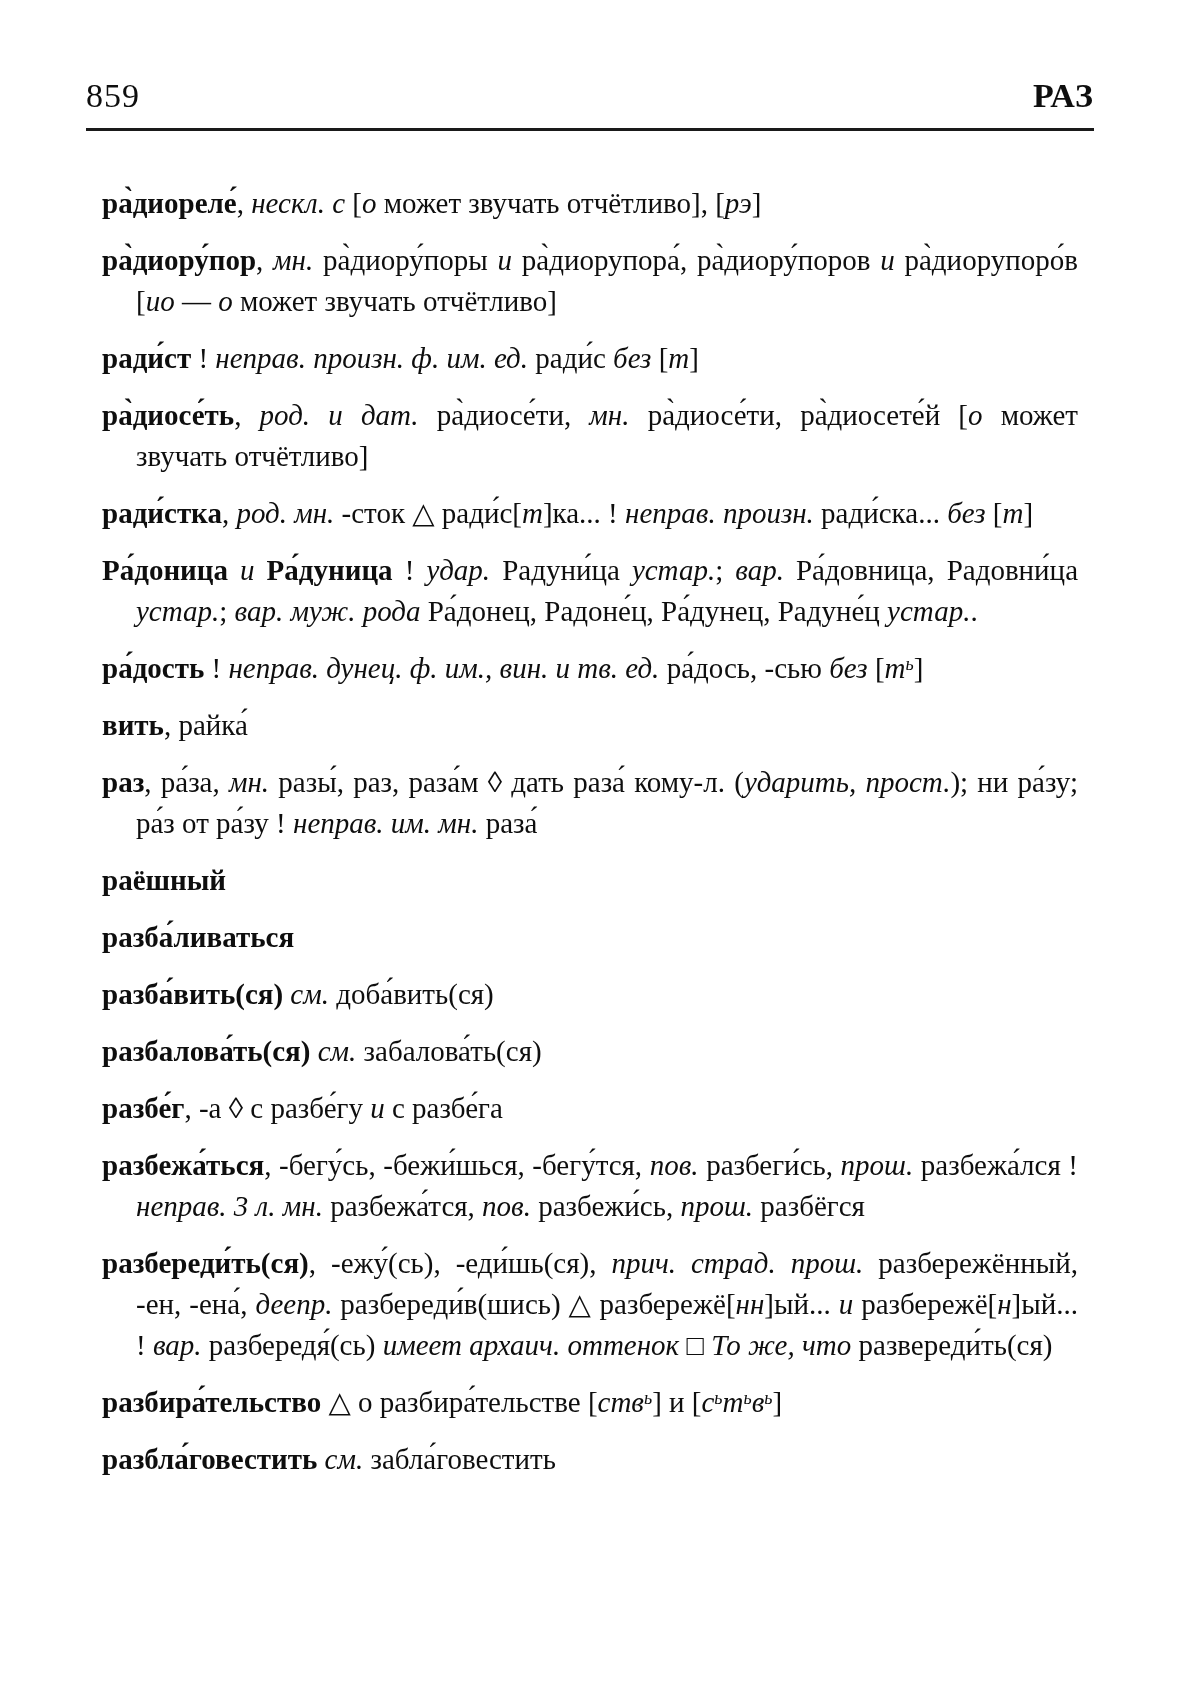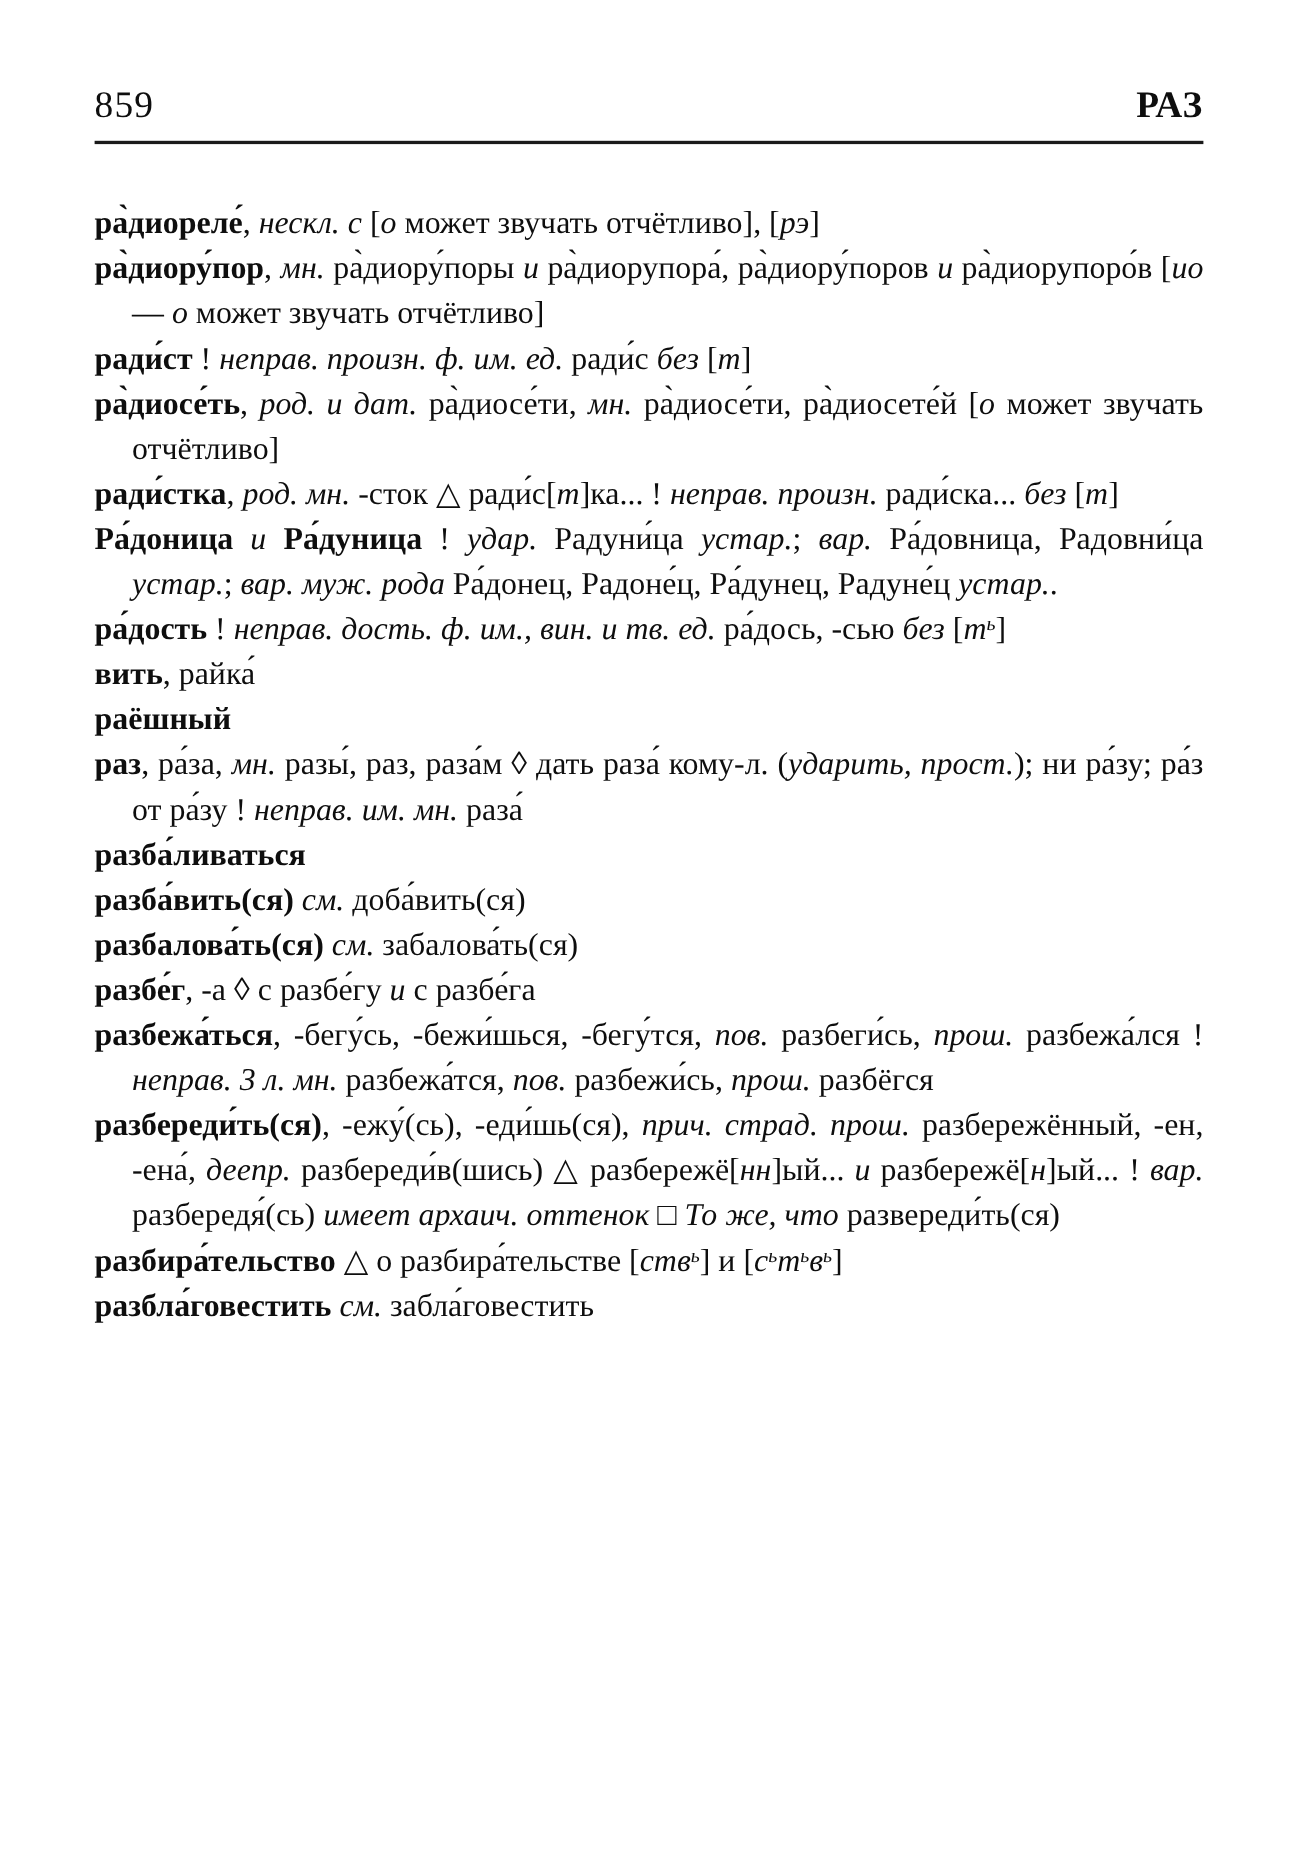"ра̀диореле́, нескл. с [о может" .entry { margin: 0 -> 16px }
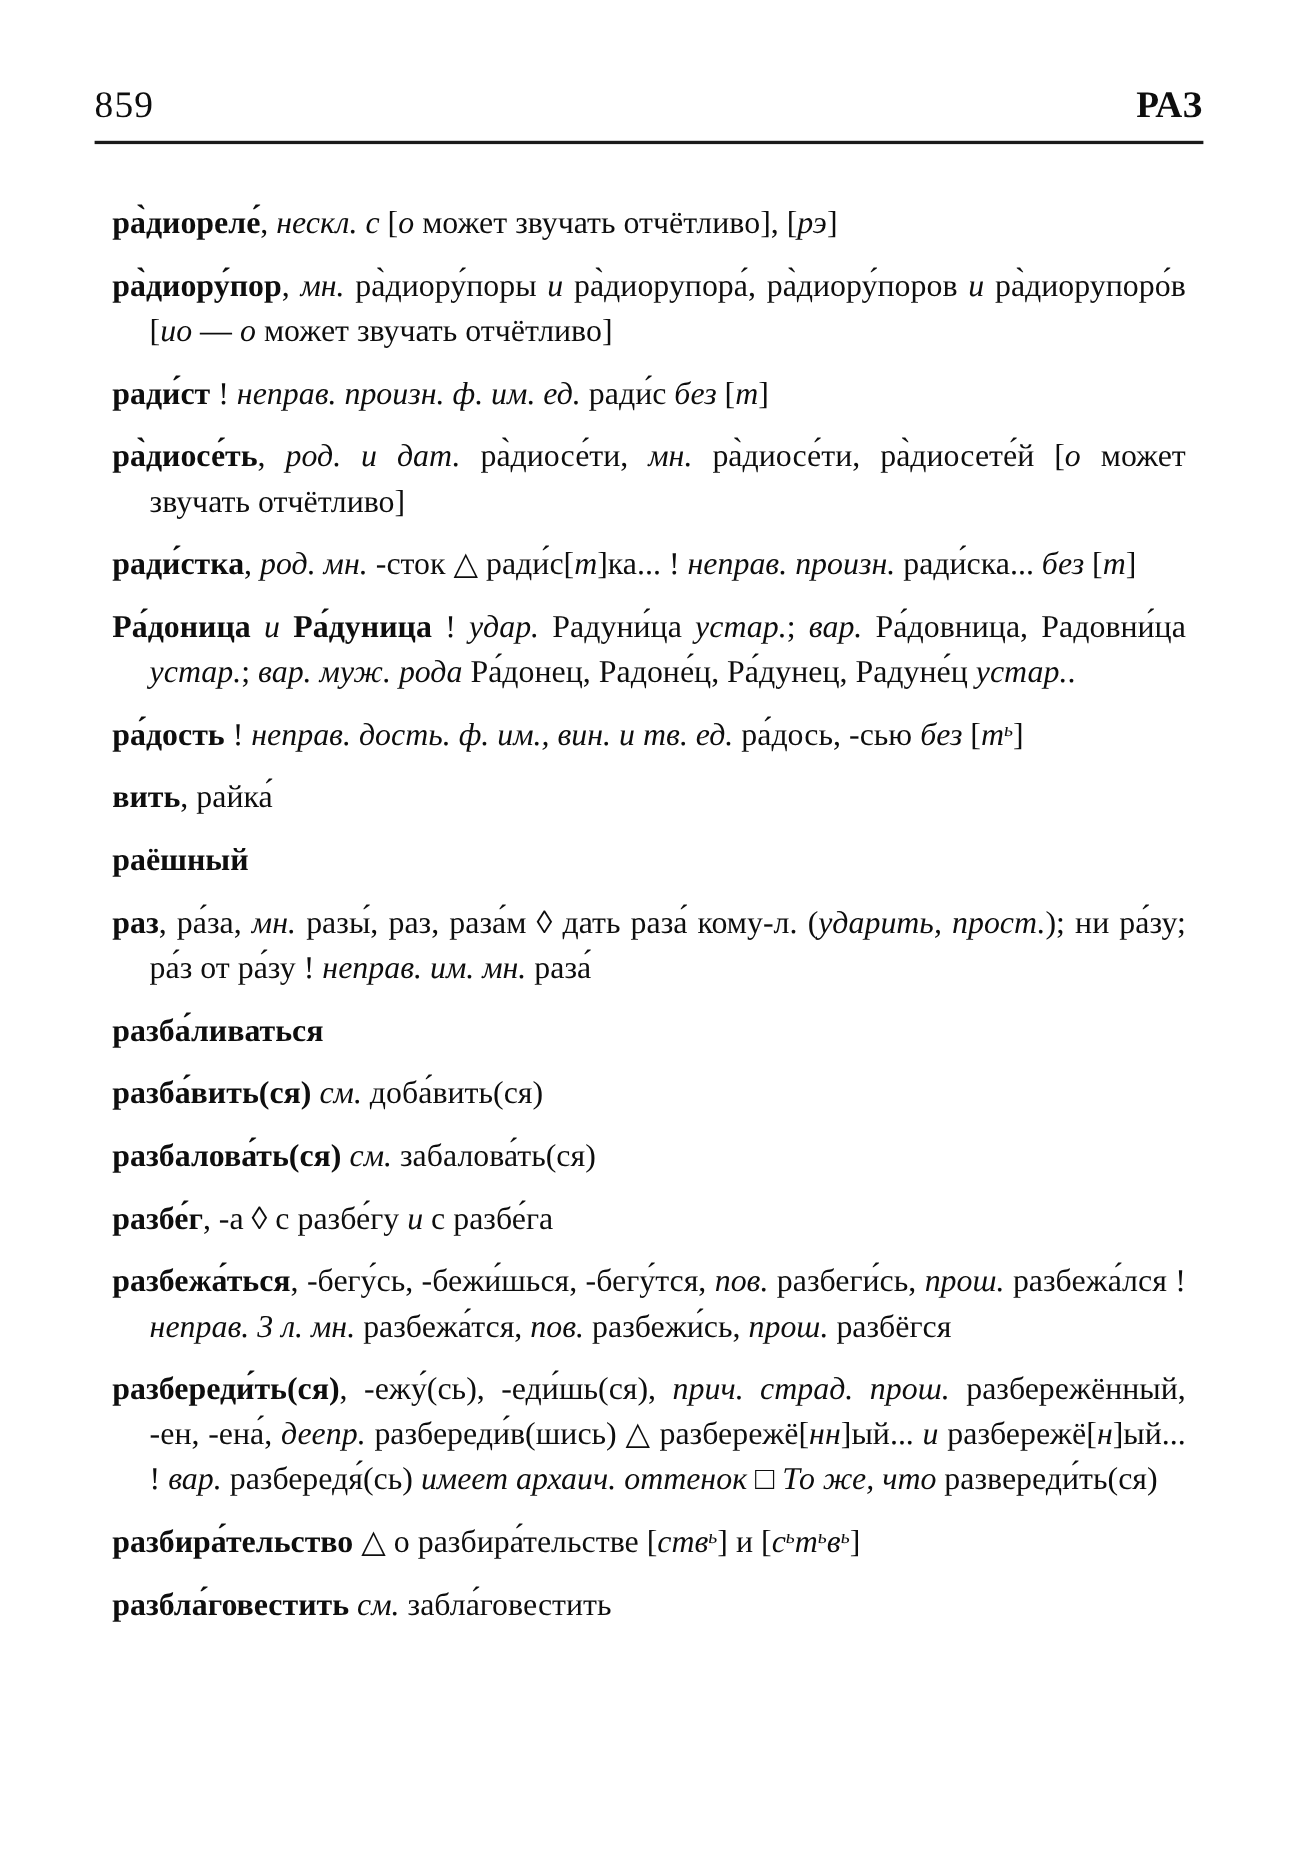"неправ. дость. ф. им., вин." span.seg-i { text: дость -> дунец }
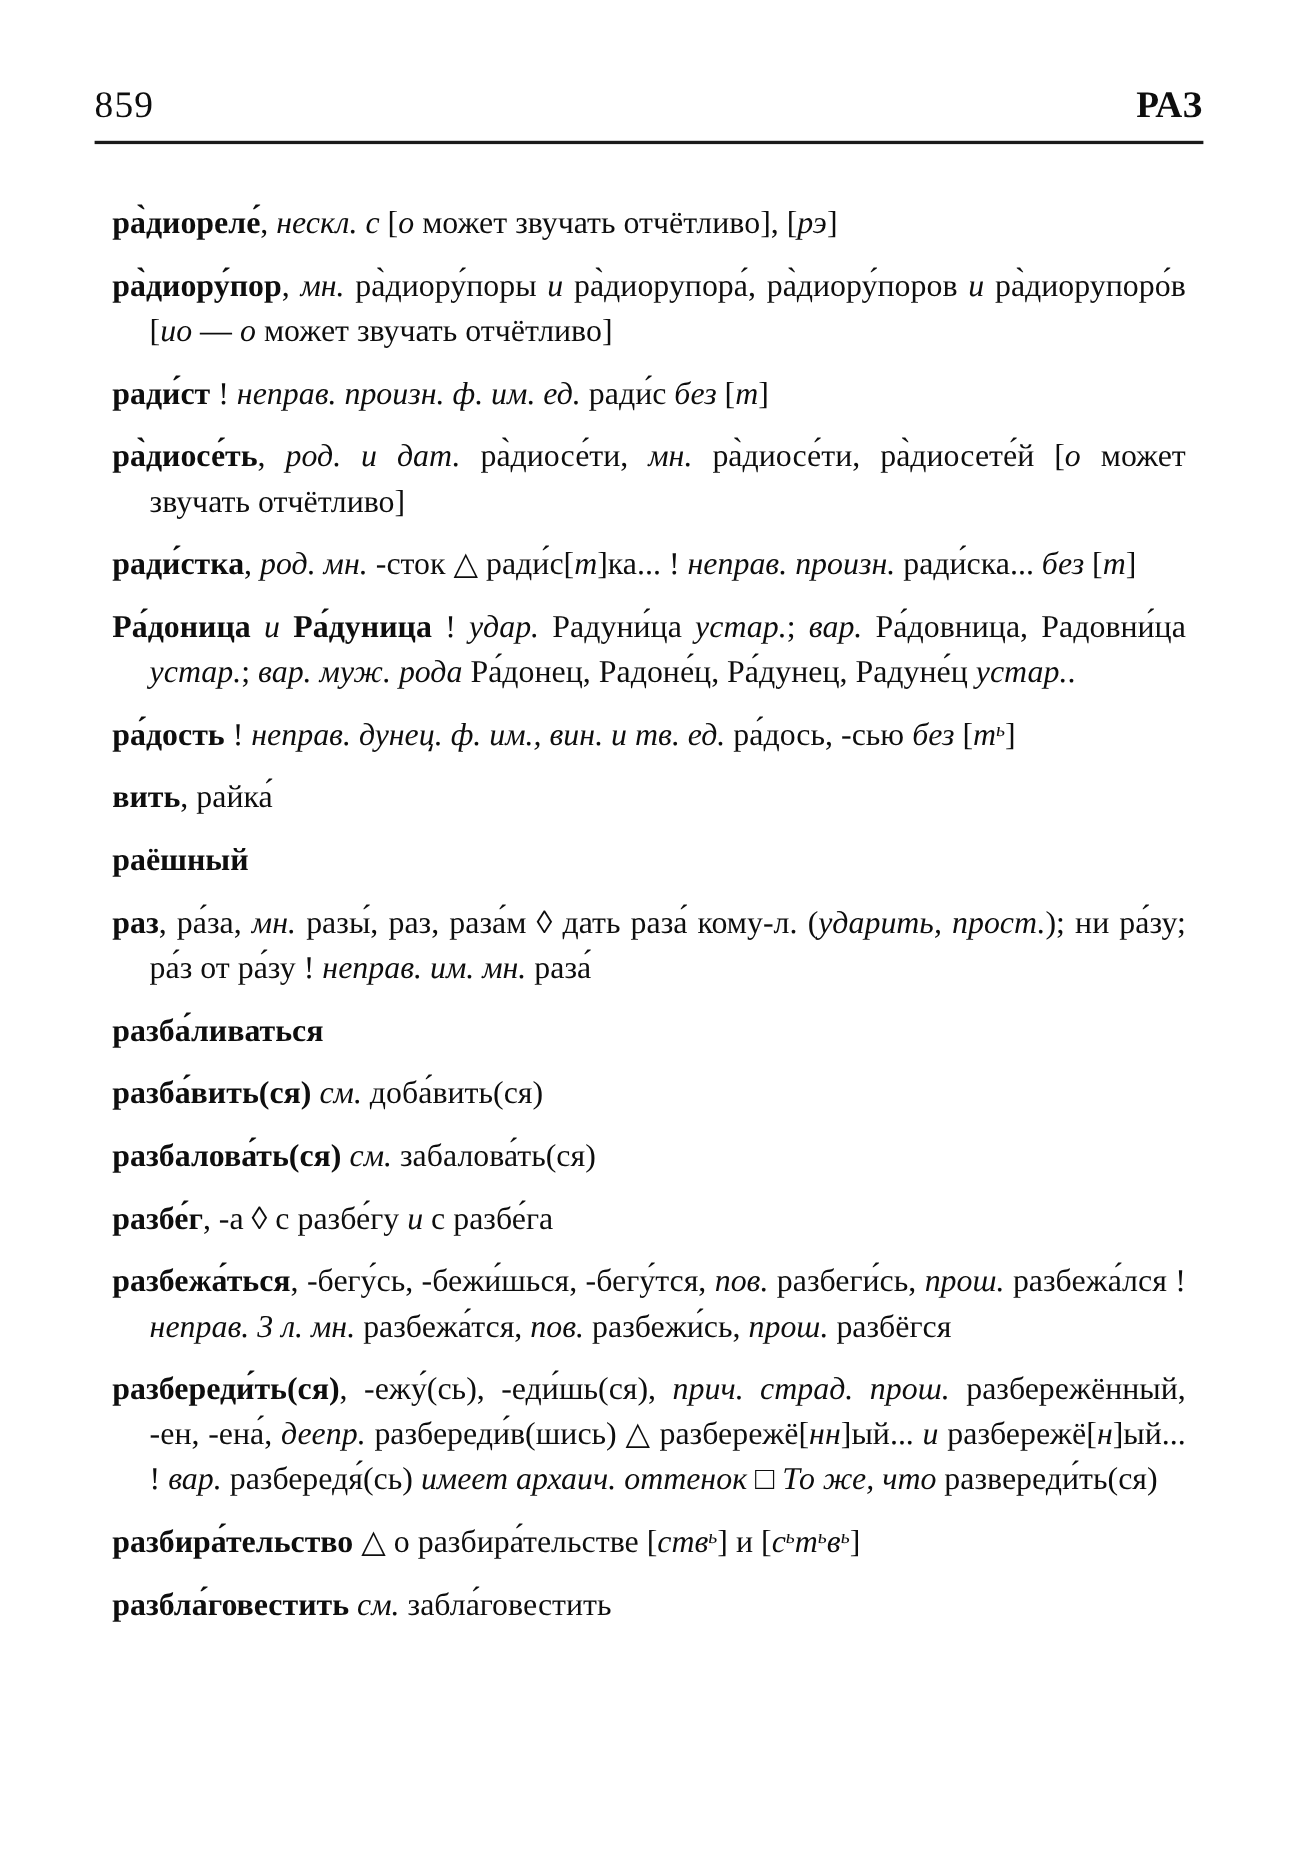"раёшный" p.entry { order: before "раз, ра́за, мн. разы́, раз," -> after "раз, ра́за, мн. разы́, раз," }
